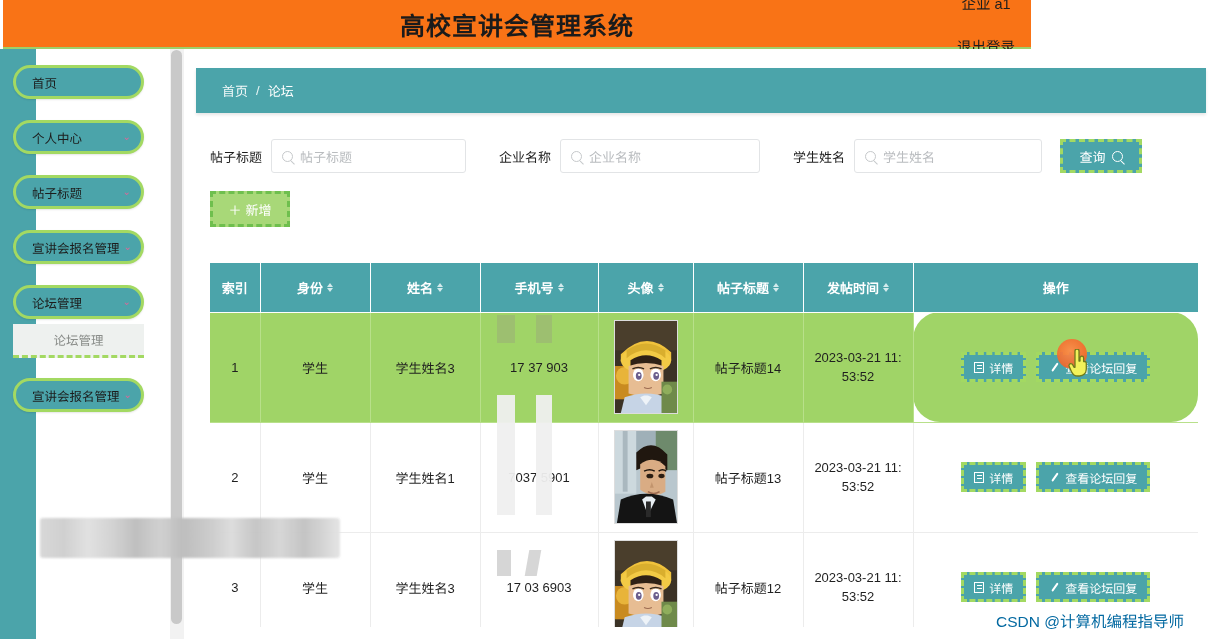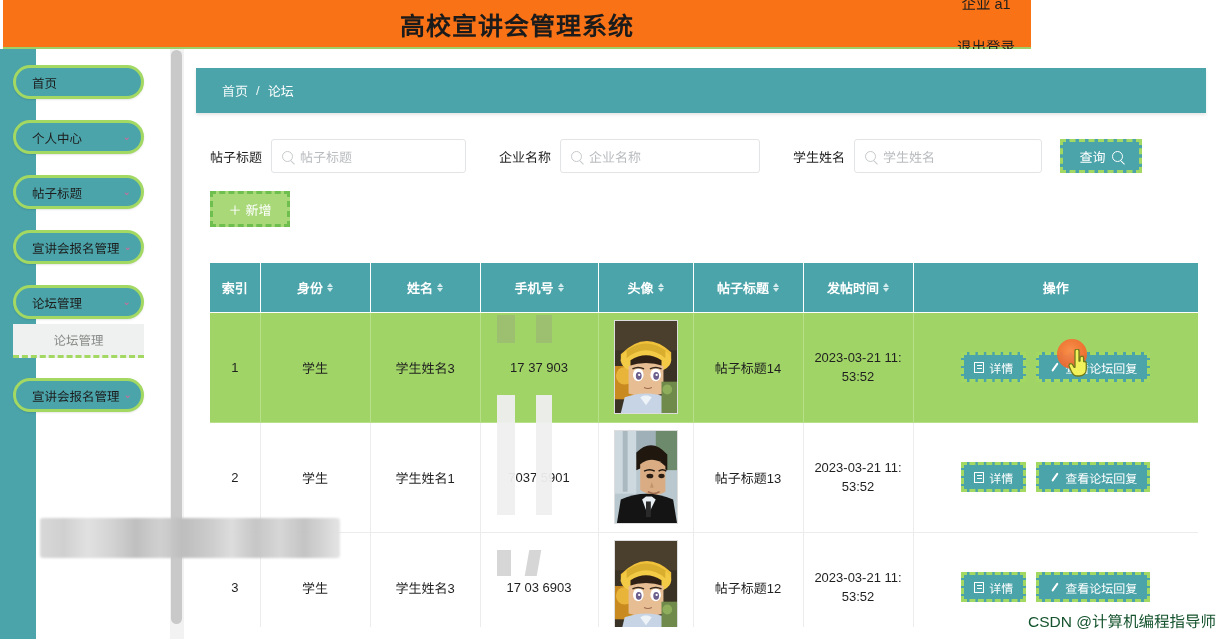"详情" table.grid td:last-child { border-radius: none -> 27px }
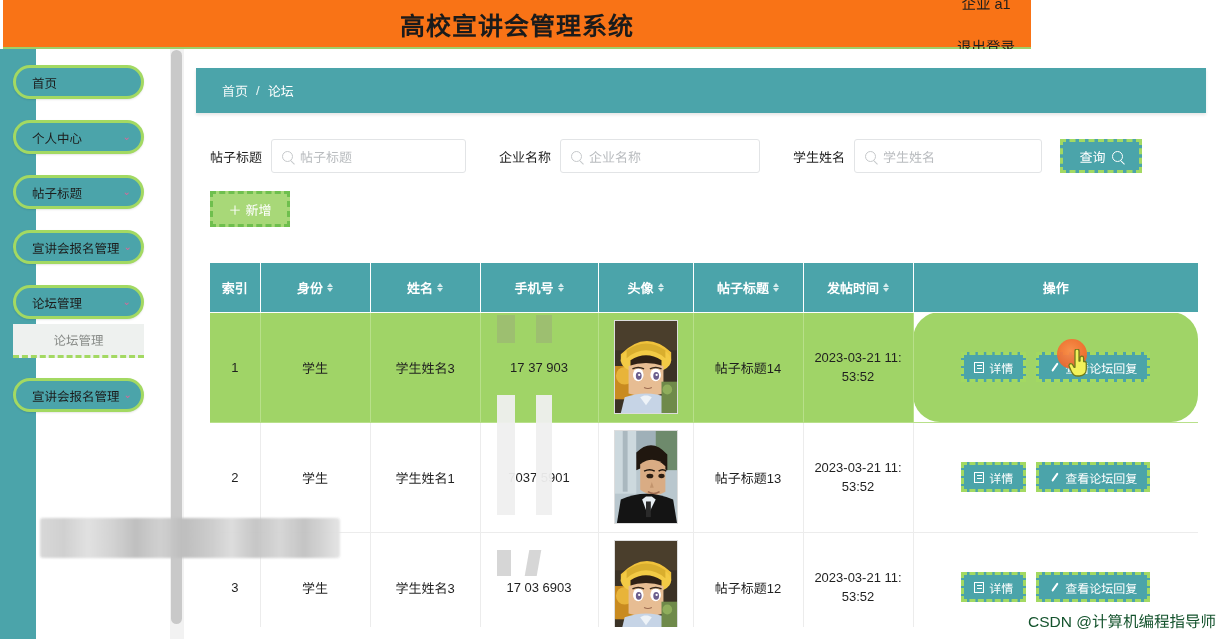"CSDN @计算机编程指导师" .watermark { color: #14532d -> #0369a1; right: 0 -> 32px }
